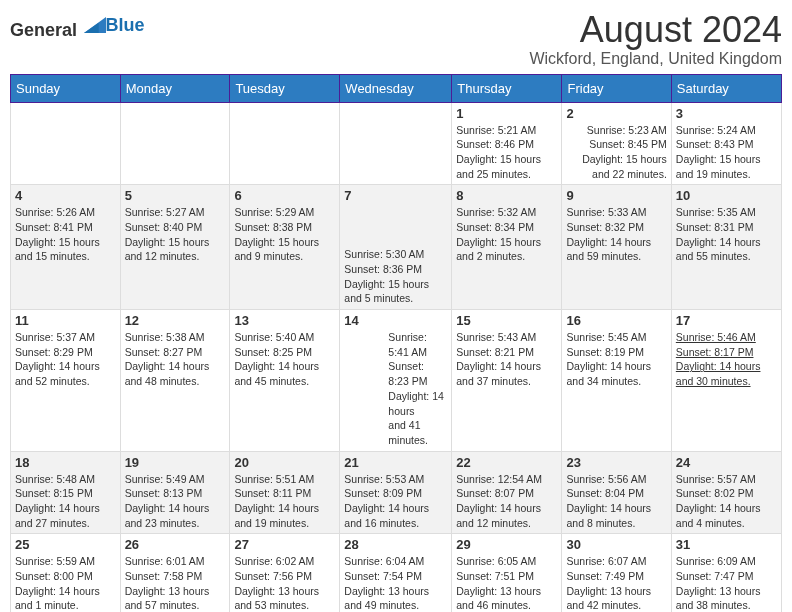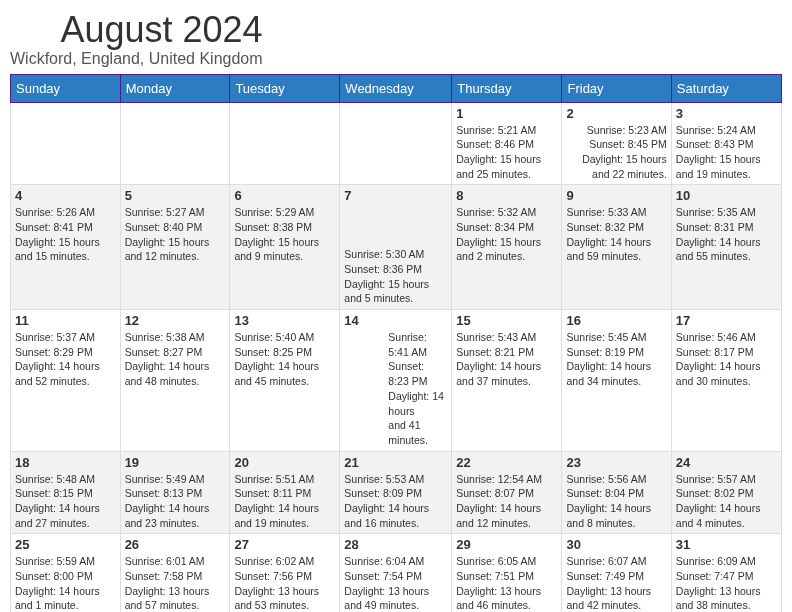"General" div.logo { html: none -> <div> <div> <span>General</span> <svg> <polygon></polygon> <polygon></polygon> </svg> </div> <div> <span>Blue</span> </div> </div> }
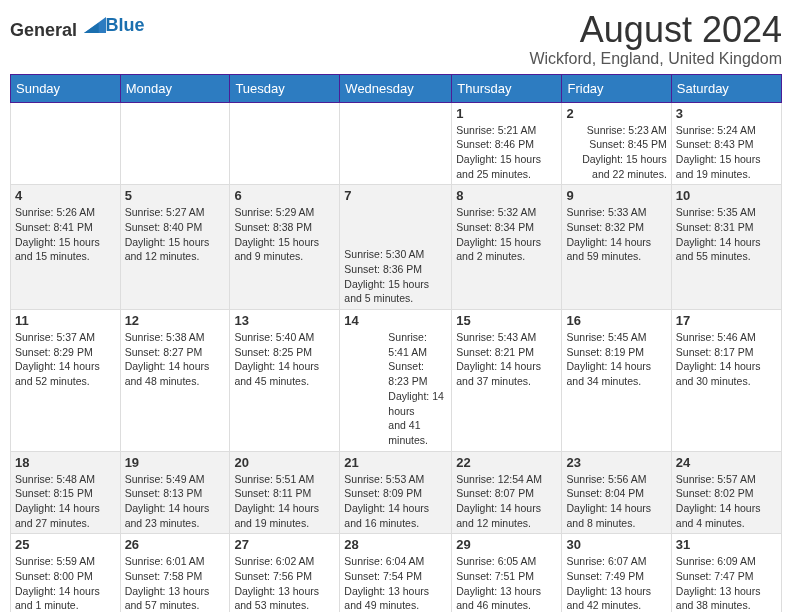"Sunrise: 5:46 AM" div.day-info { text-decoration: none -> underline }
